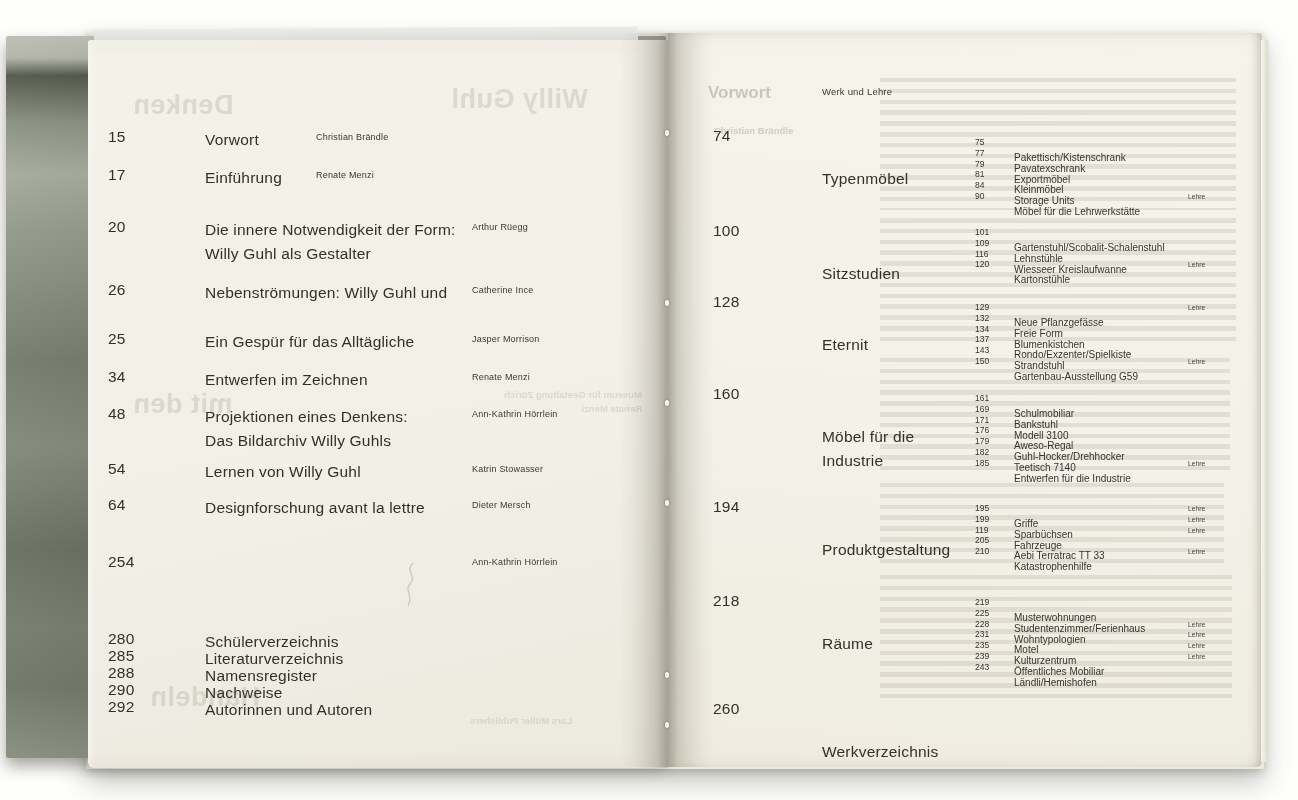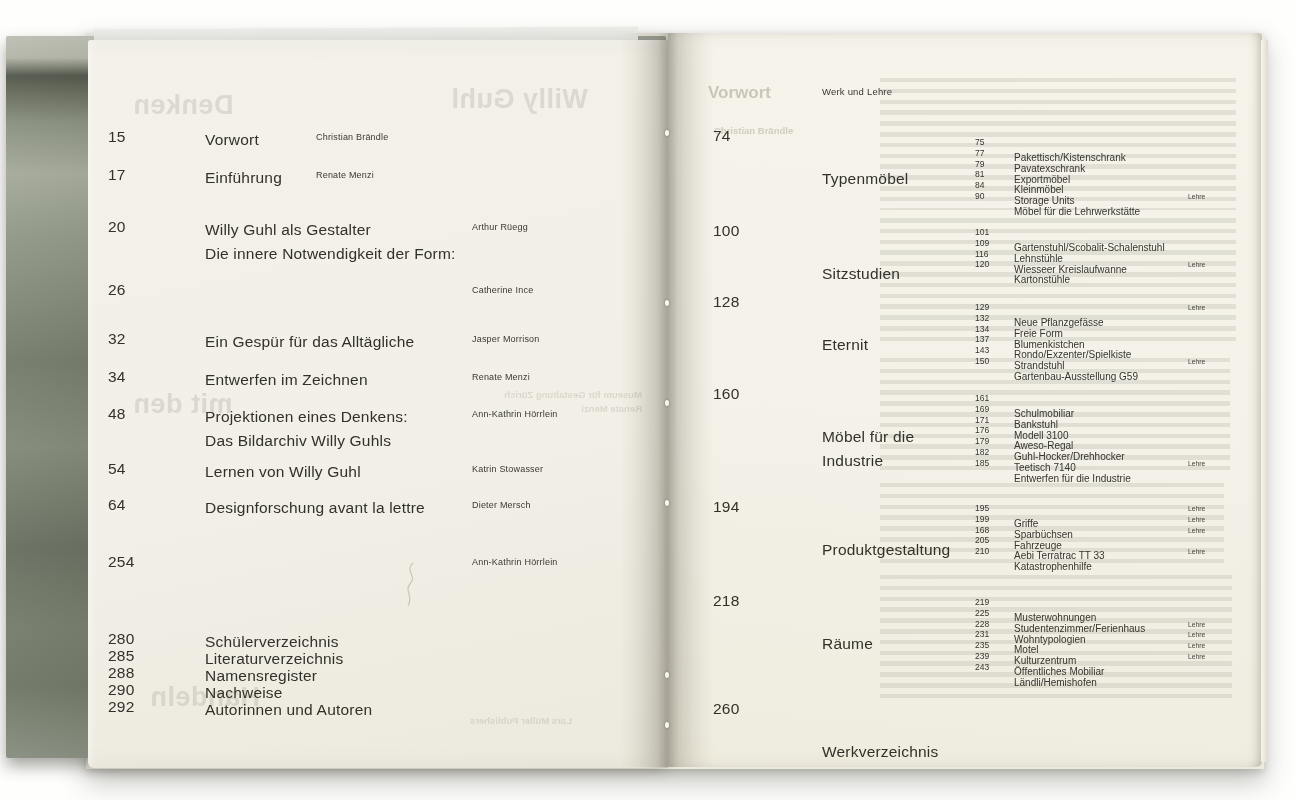"Willy Guhl als Gestalter" span.tl { order: before "Die innere Notwendigkeit der Form:" -> after "Die innere Notwendigkeit der Form:" }
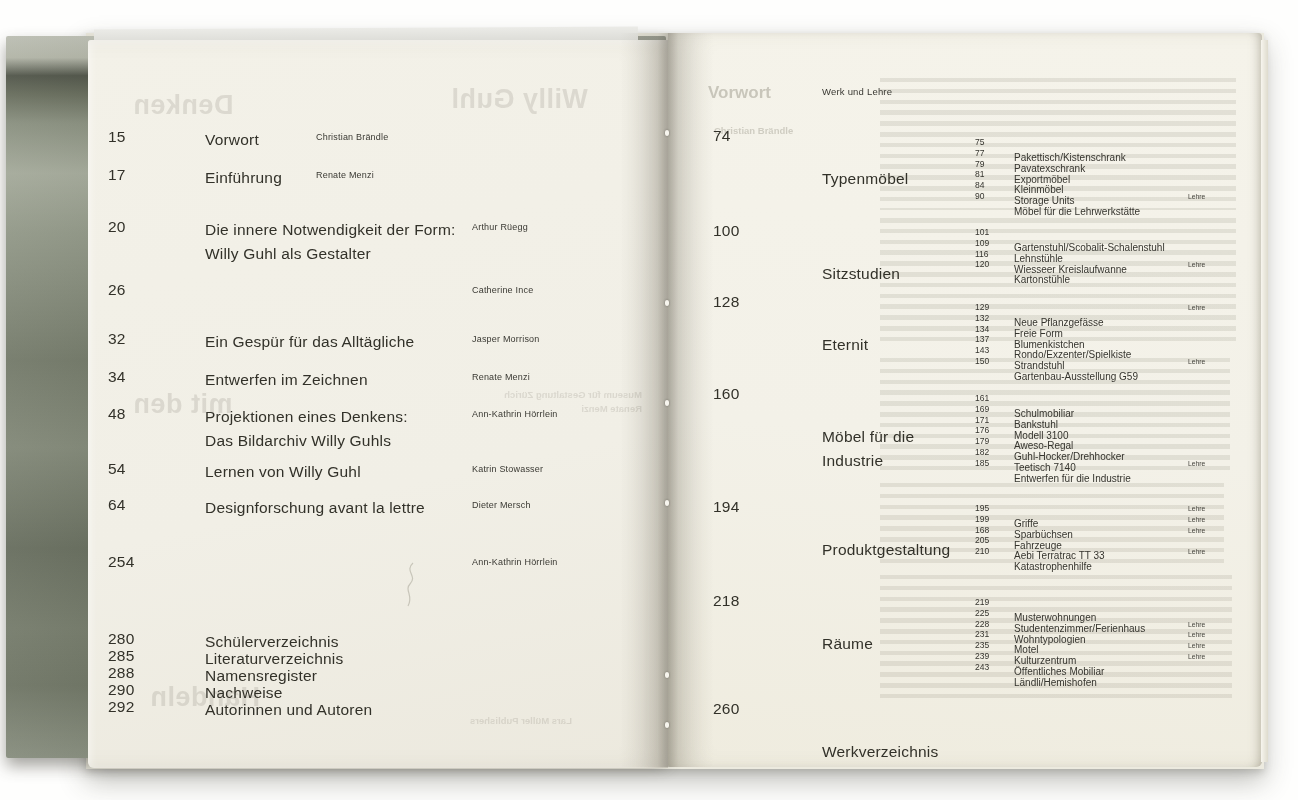"Nebenströmungen: Willy Guhl und" span.tl { html: none -> <span>Nebenströmungen: Willy Guhl und</span> }
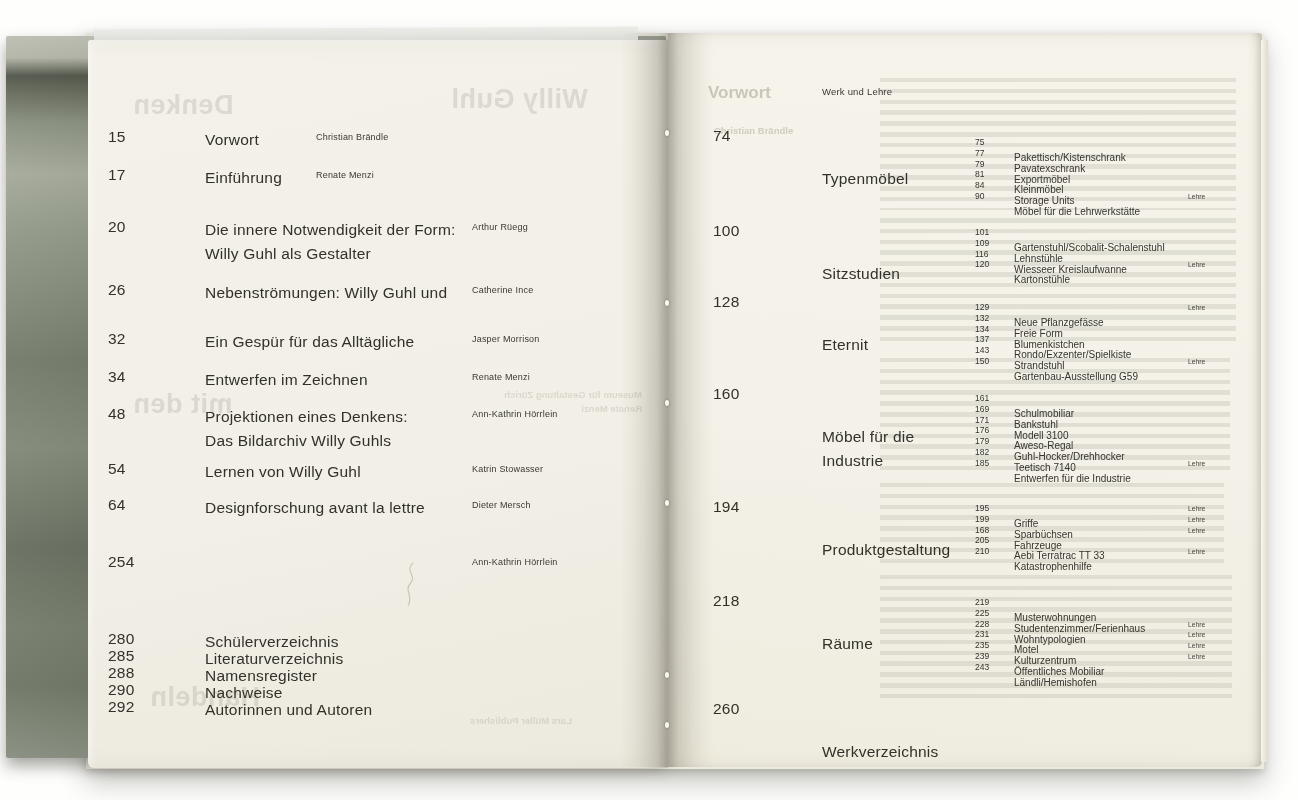"32" span.num { text: 32 -> 25 }
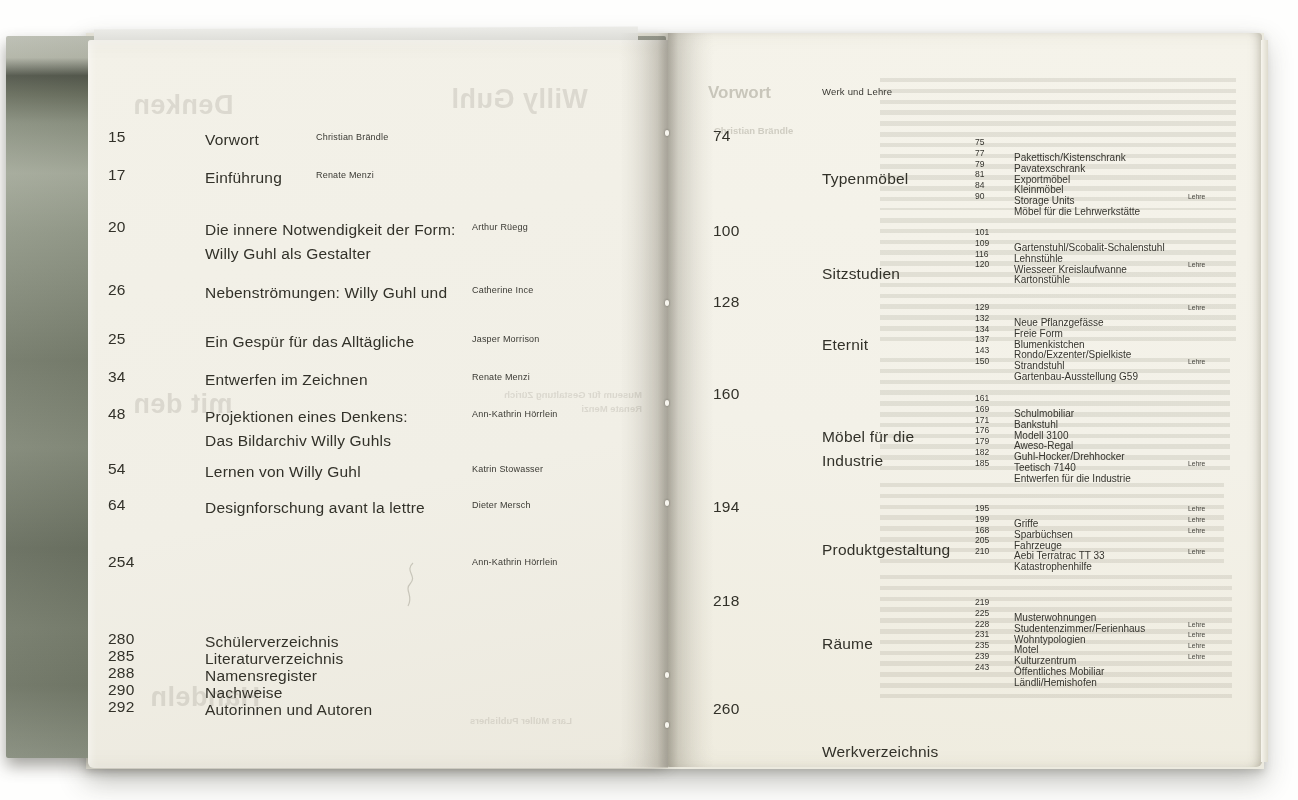"168" span.inum { text: 168 -> 119 }
